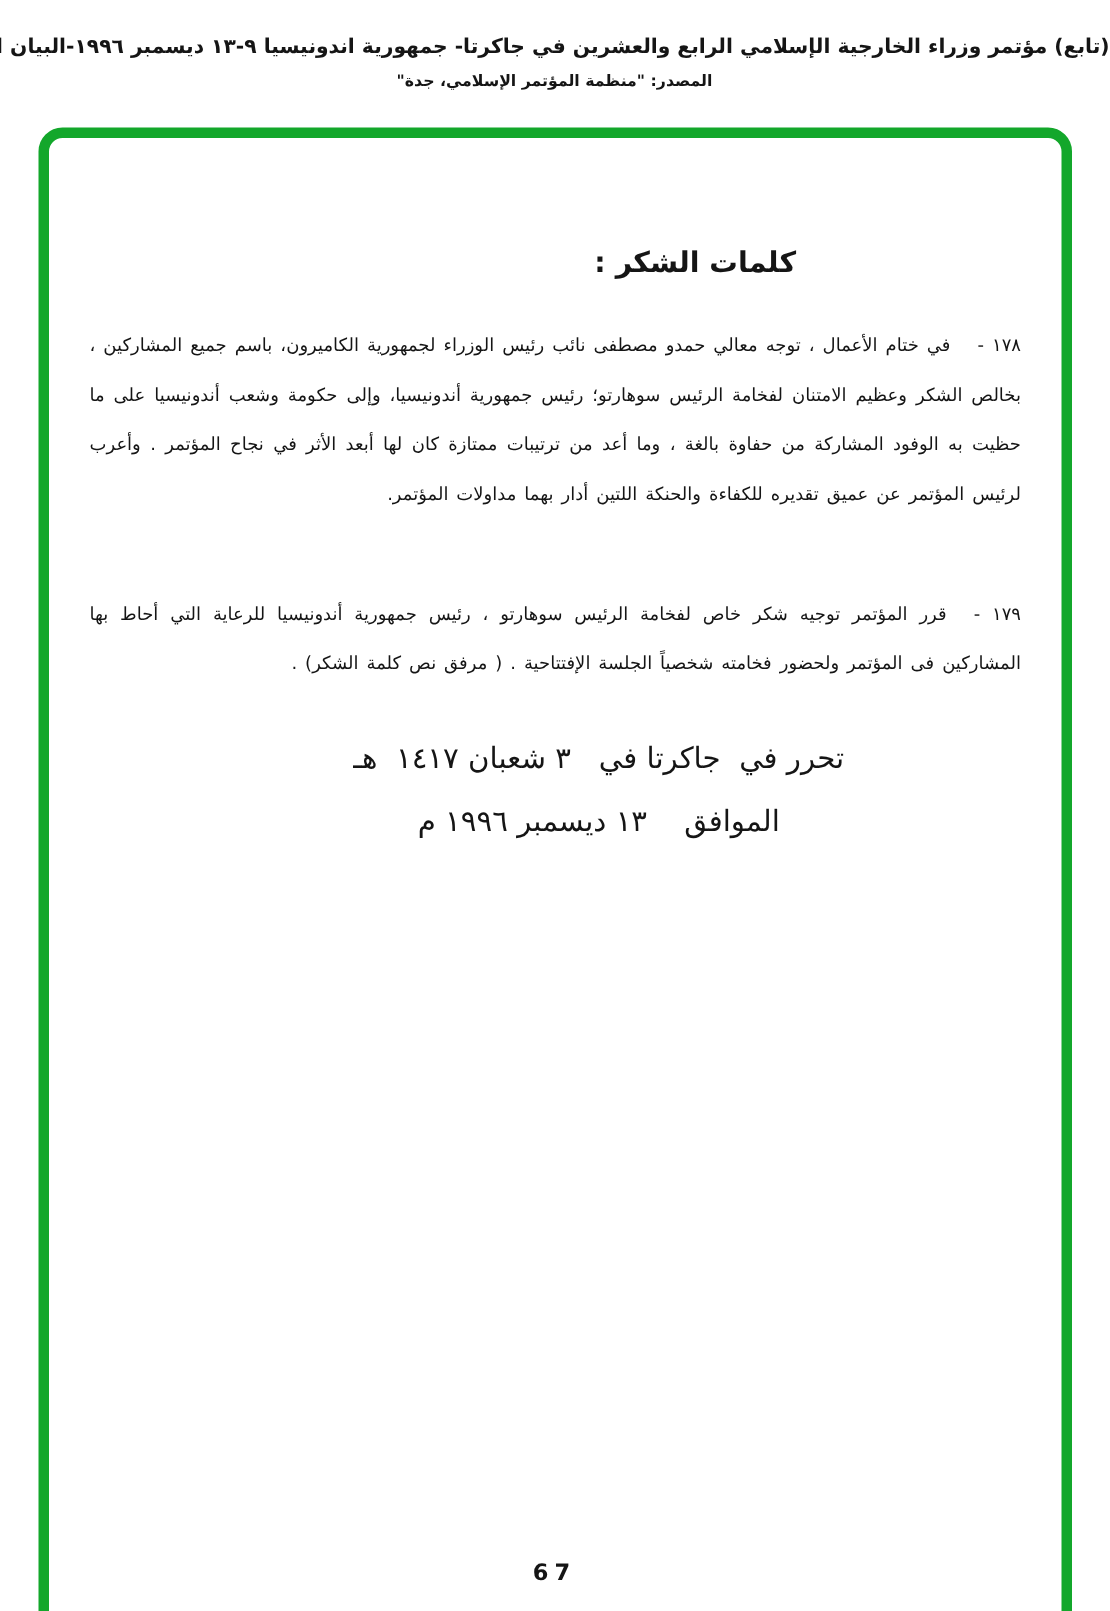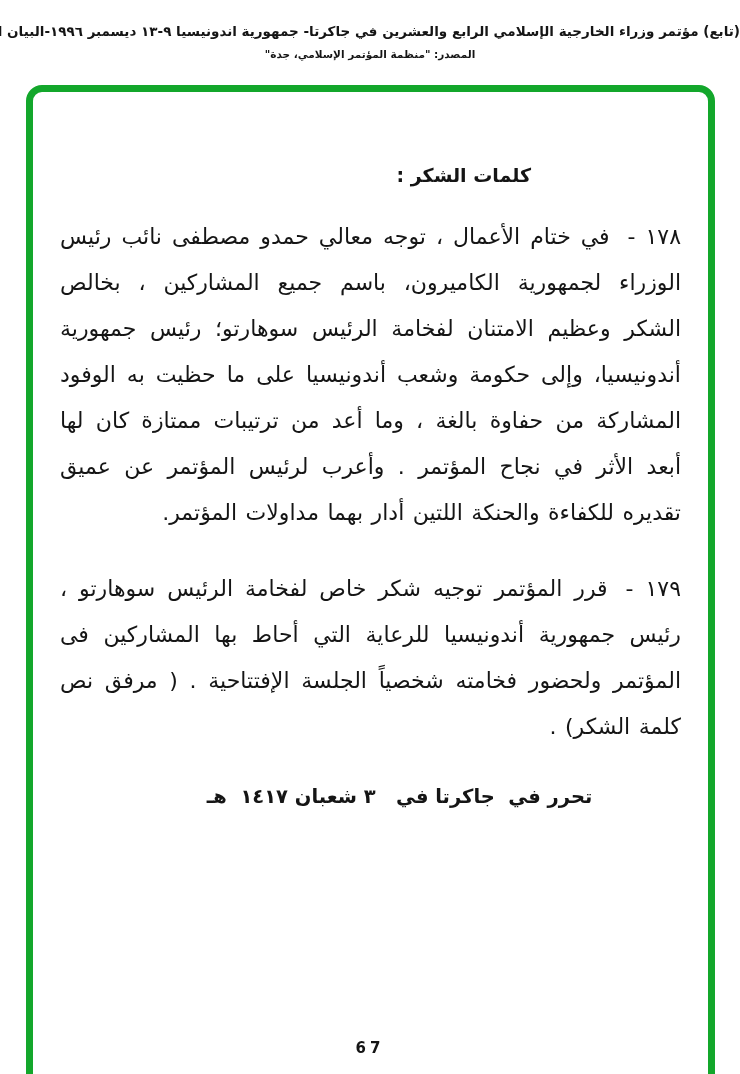"١٧٨ -في ختام الأعمال ،" .para { font-size: 22px -> 12px; line-height: 46px -> 33px }
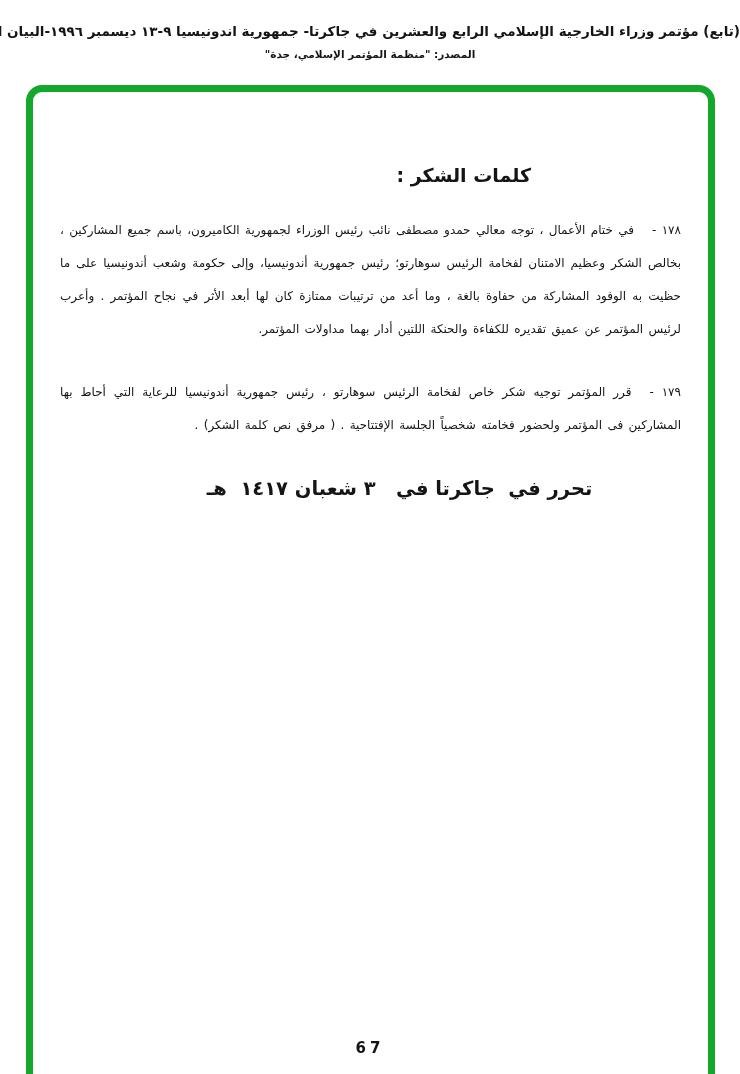"١٧٩ -قرر المؤتمر توجيه شكر" .para-179 { margin-top: 30px -> 47px }
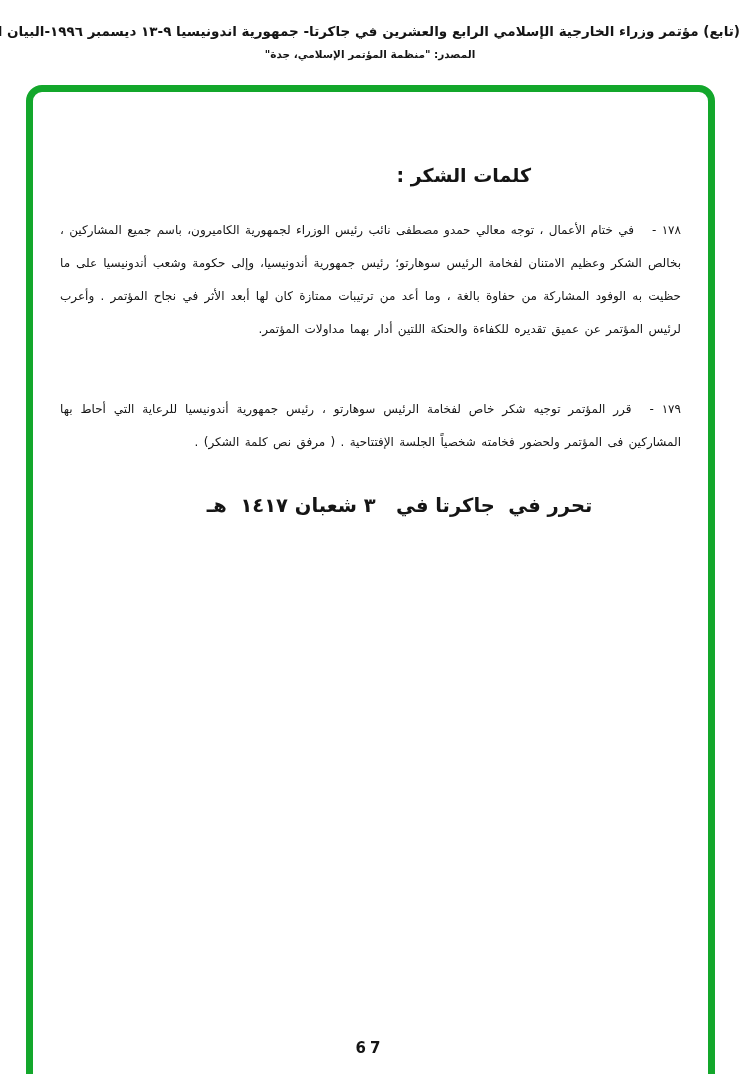"تحرر في جاكرتا في ٣" .issuance-block { font-weight: bold -> normal }
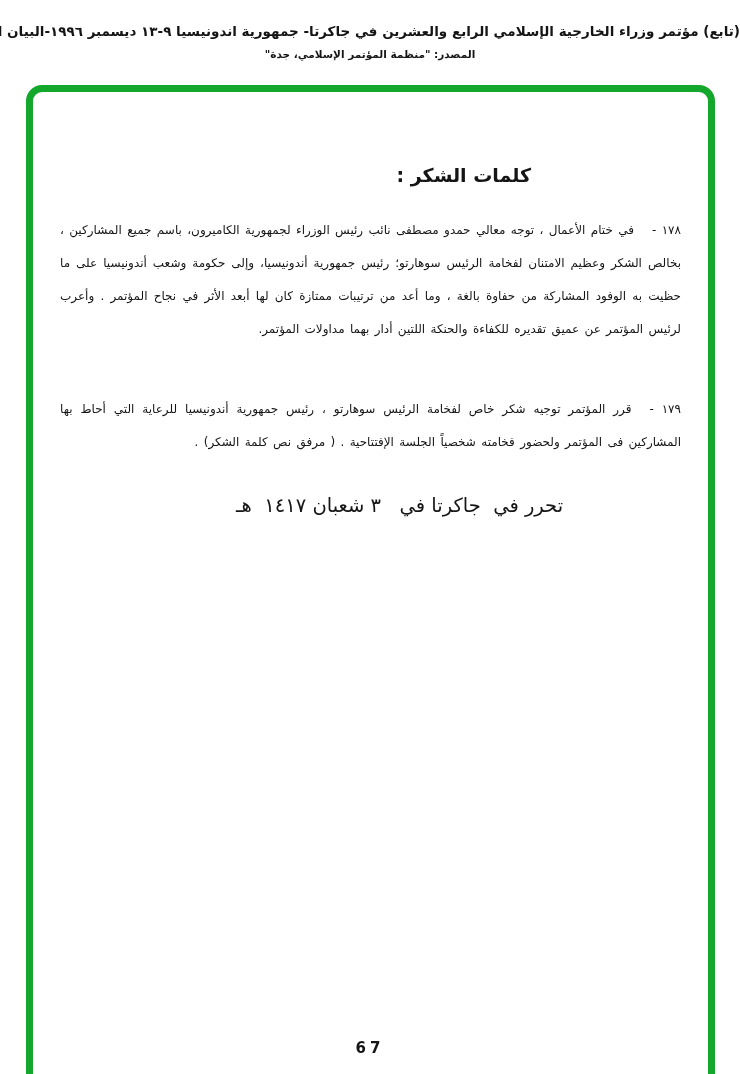"الموافق ١٣ ديسمبر ١٩٩٦ م" div.issuance-line { html: none -> <div>الموافق ١٣ ديسمبر ١٩٩٦ م</div> }
